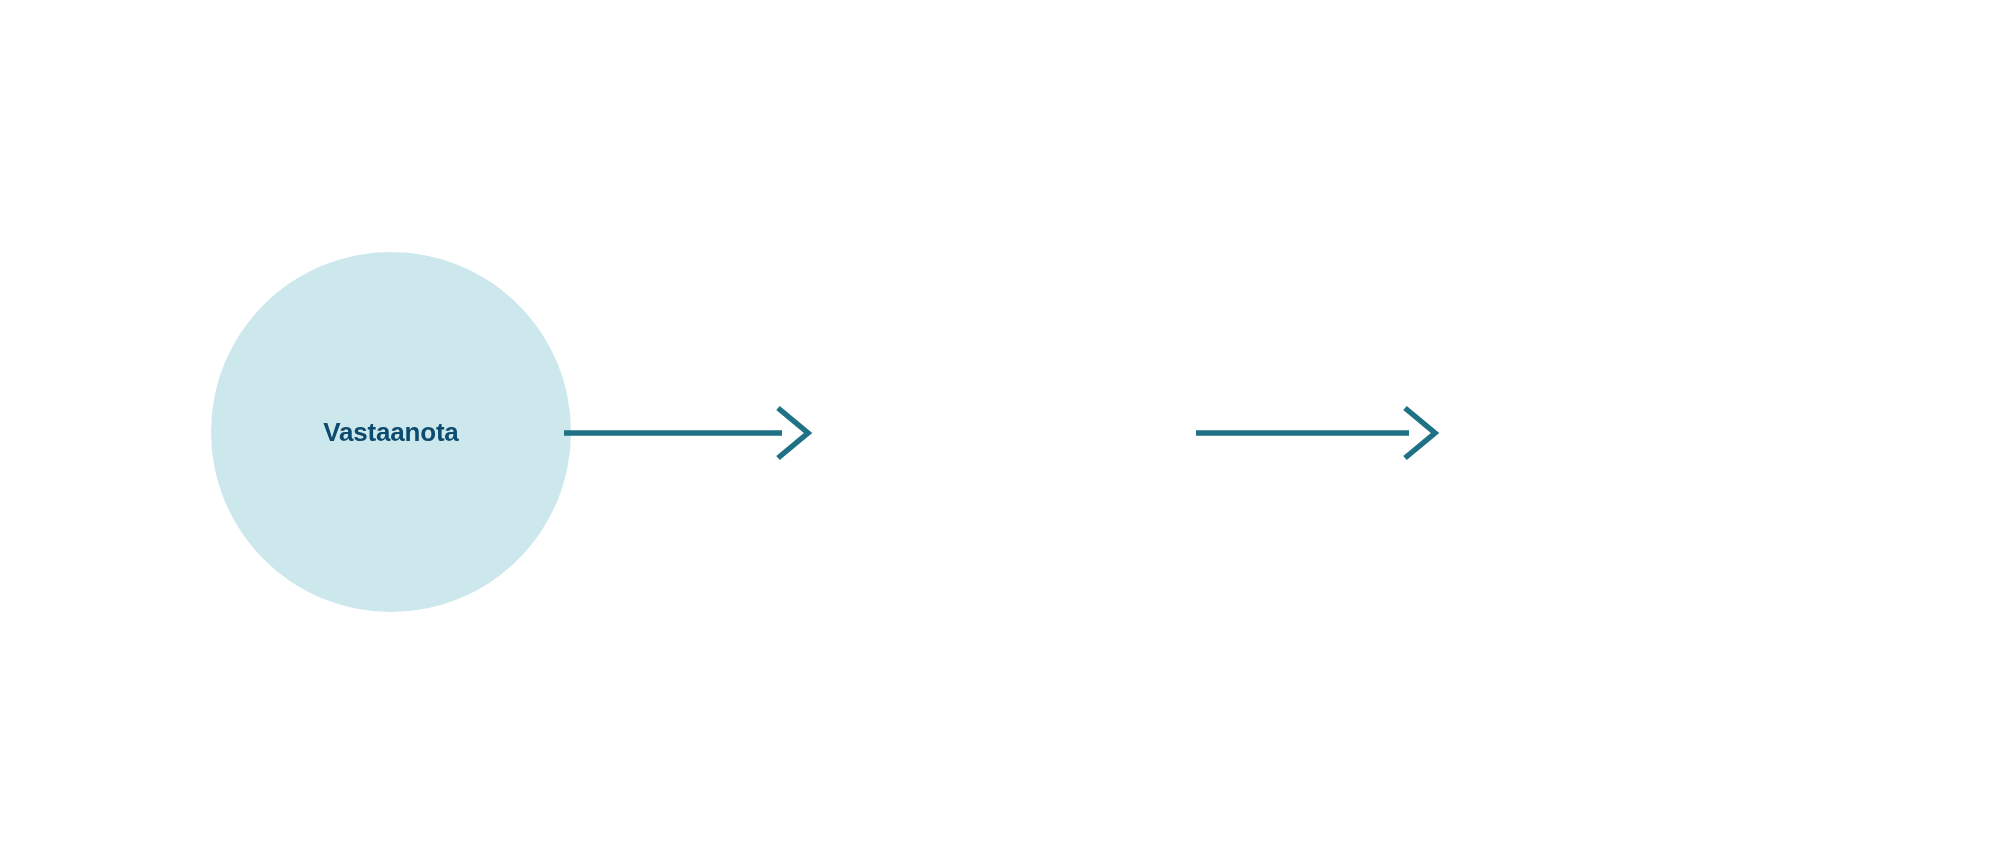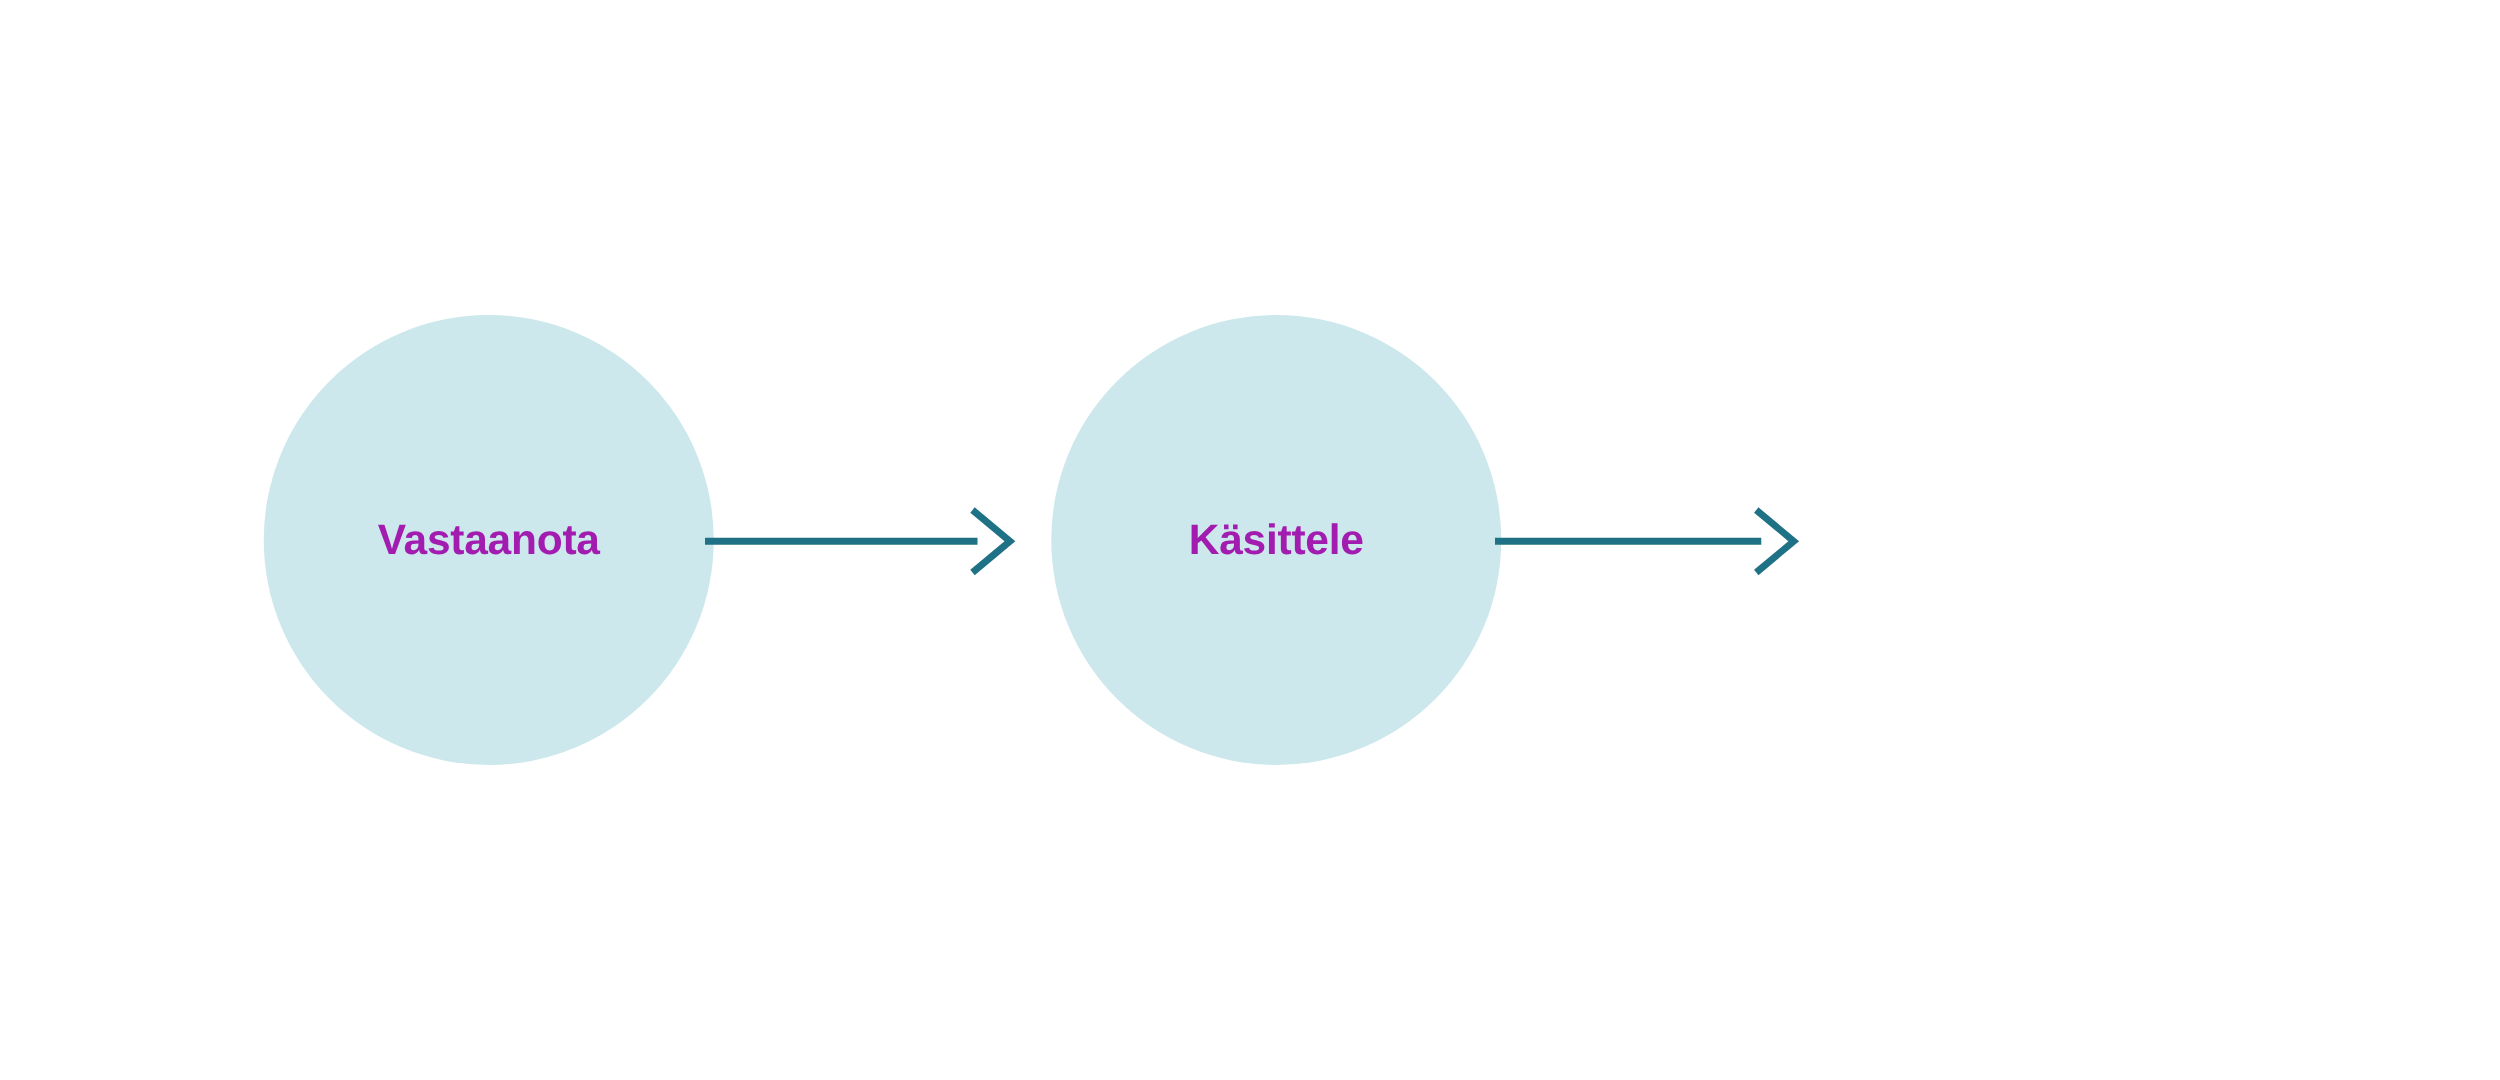"Vastaanota" .node-label { color: #a21caf -> #0c4a6e; font-size: 34px -> 26px }
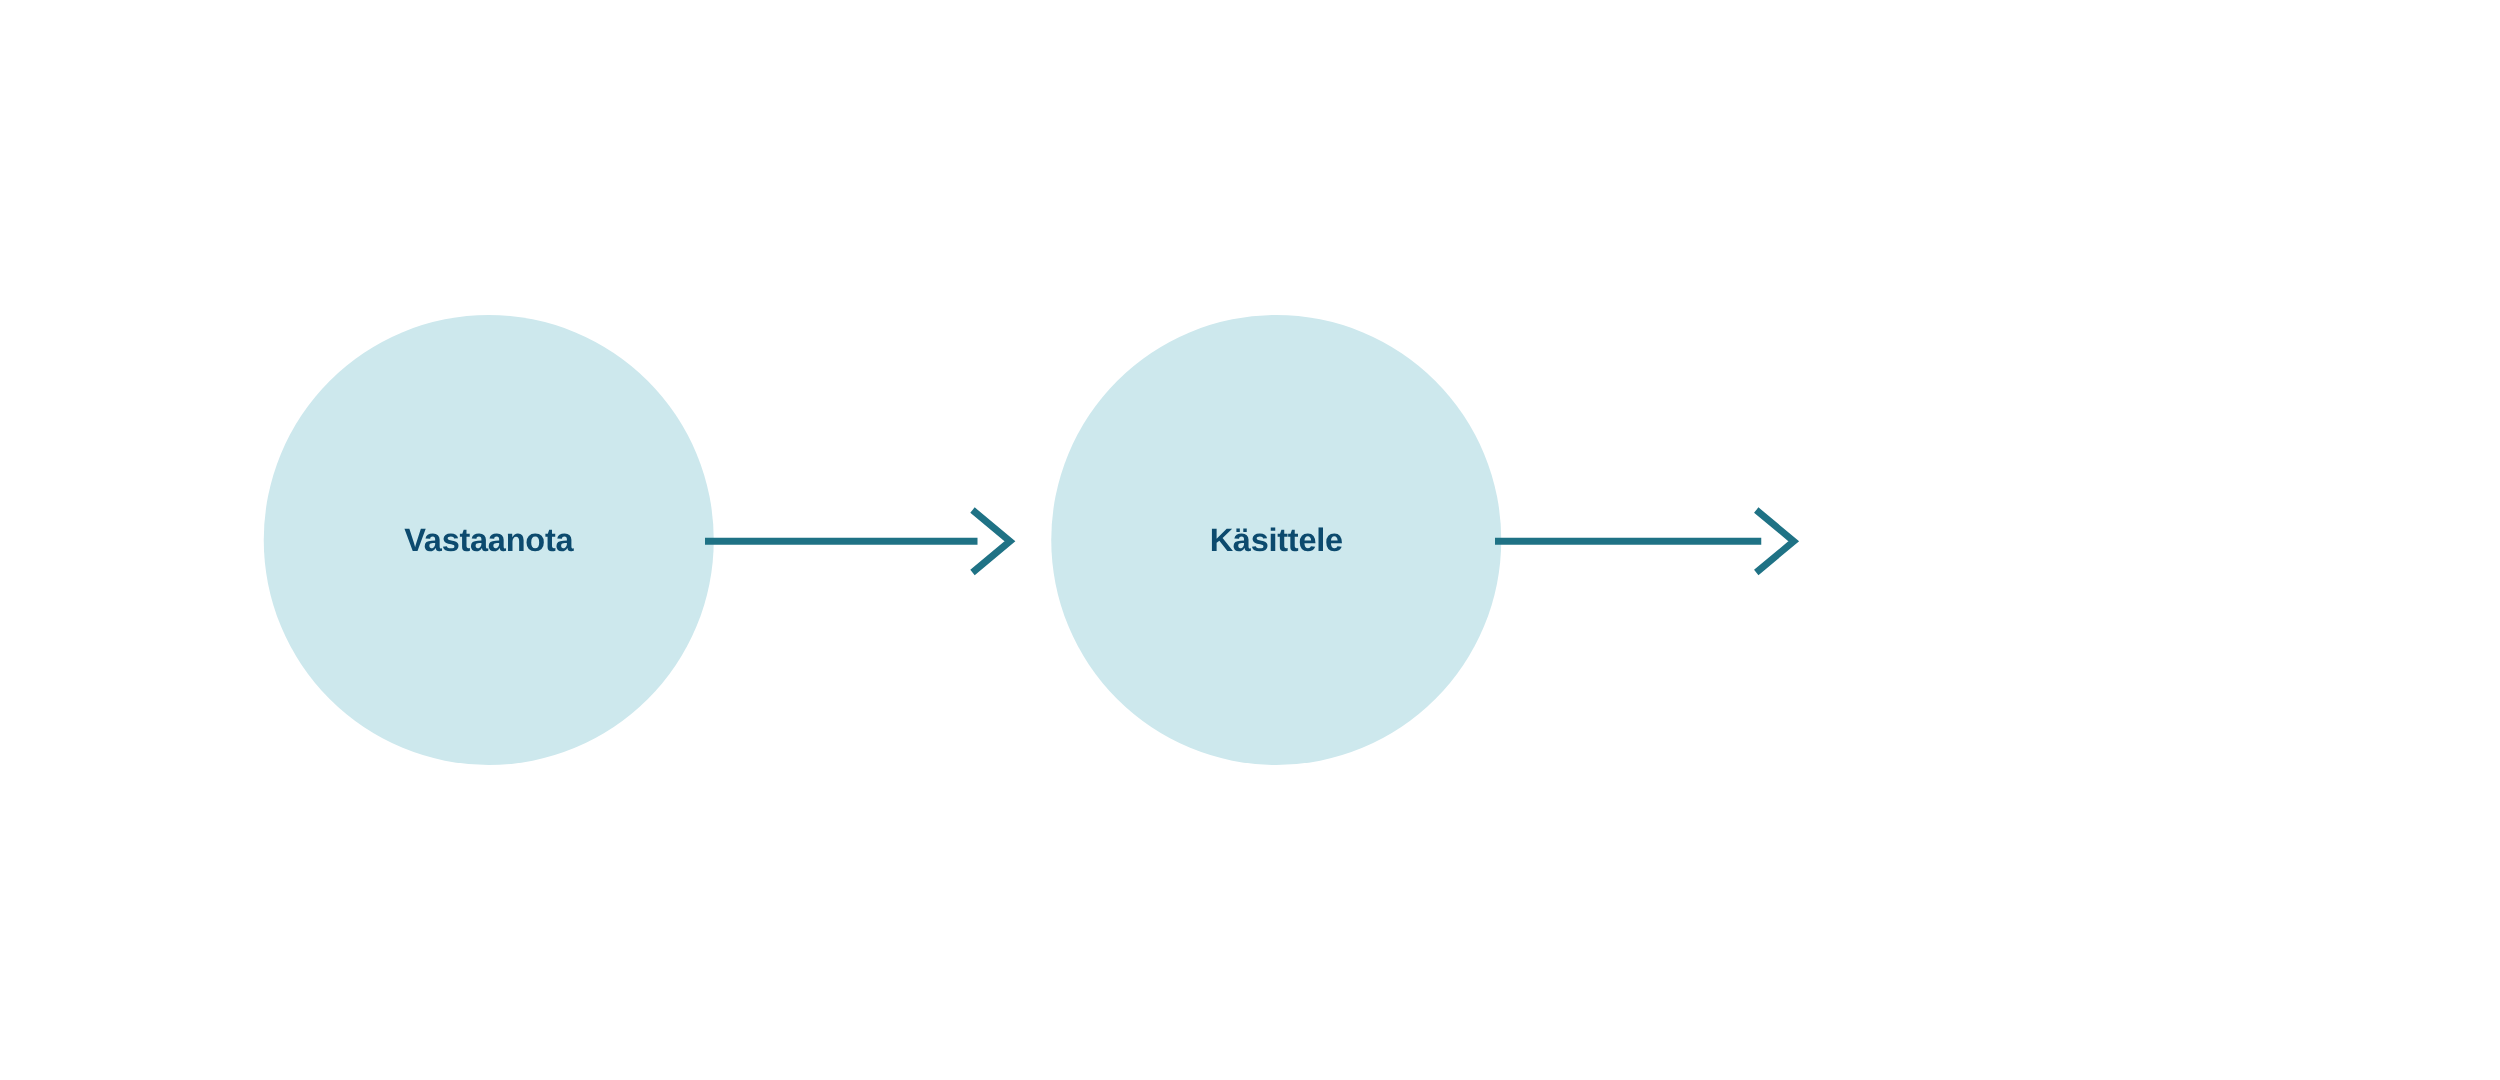"Käsittele" div.node { html: <div> <span>Käsittele</span> </div> -> none }
